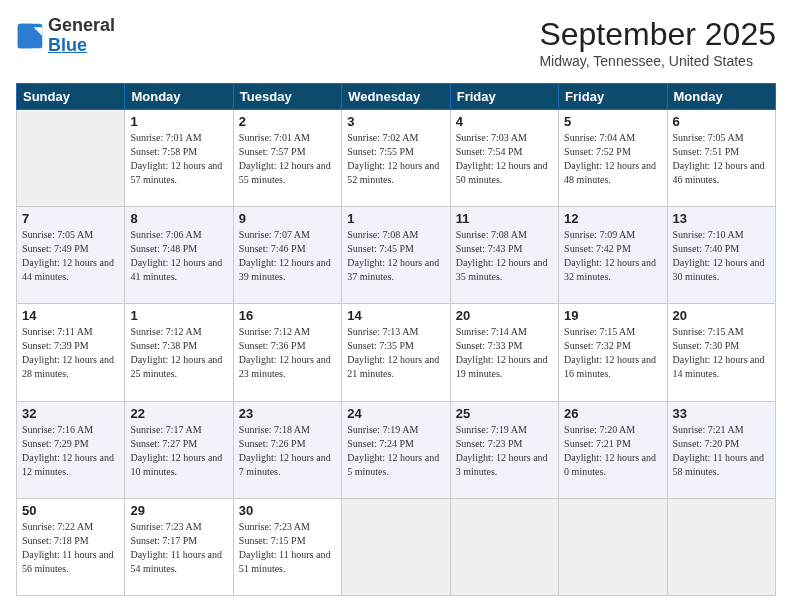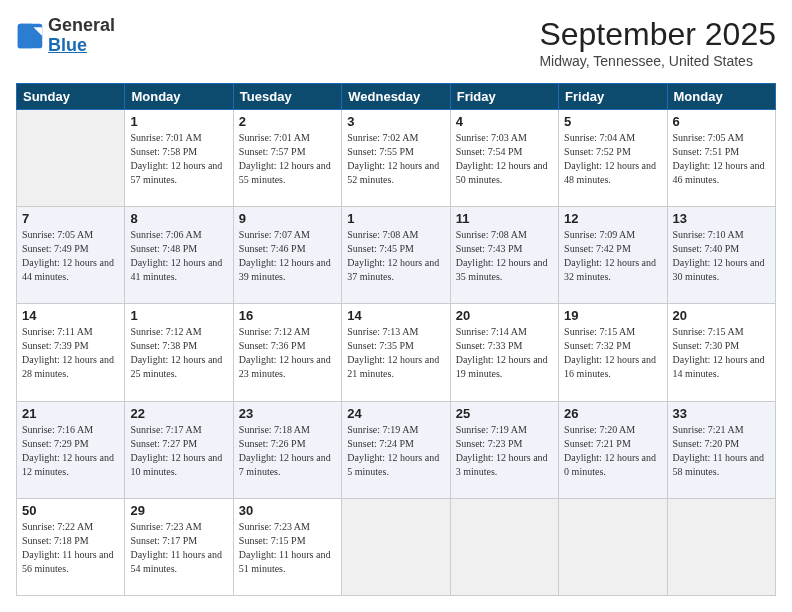"21" span.day-num { text: 21 -> 32 }
